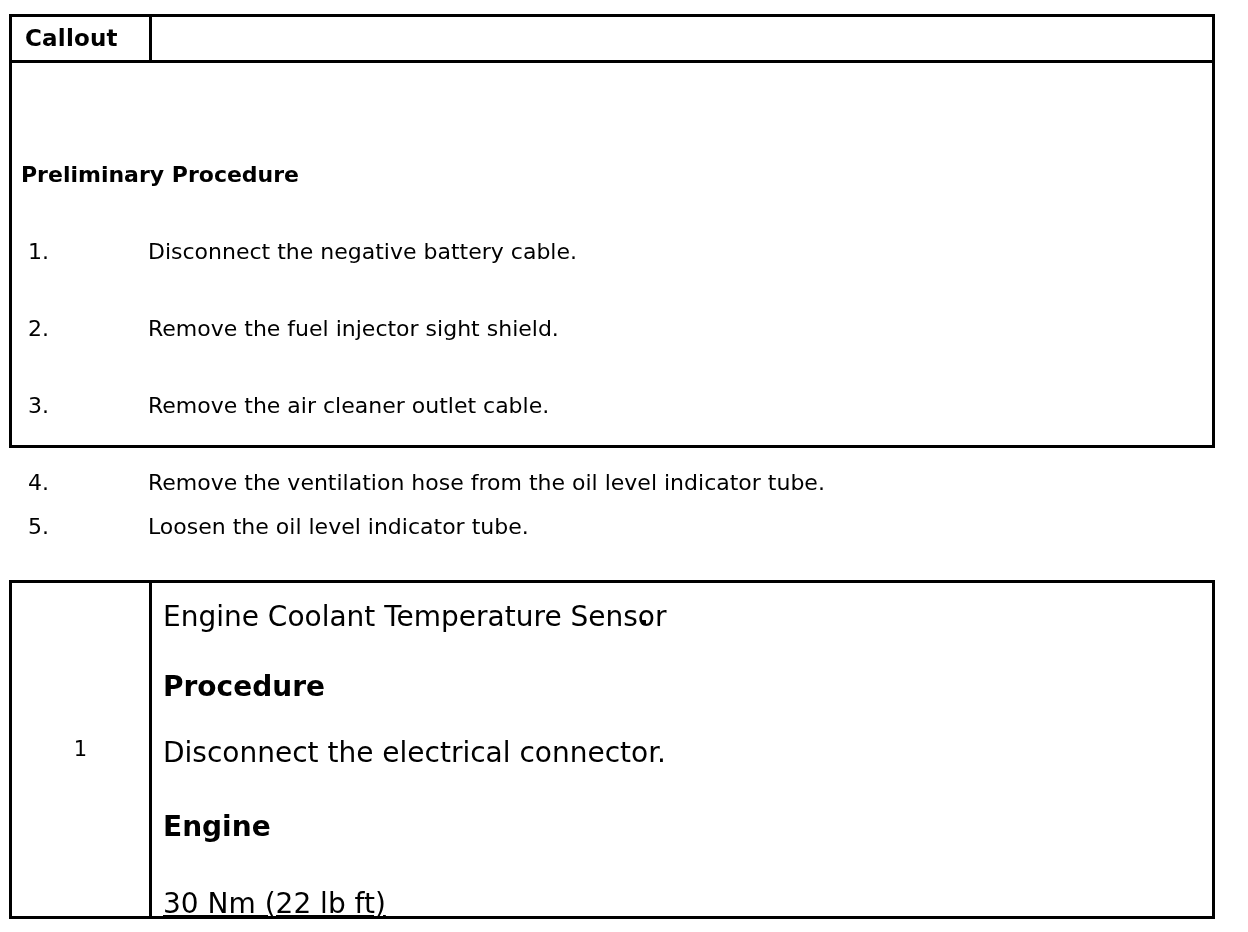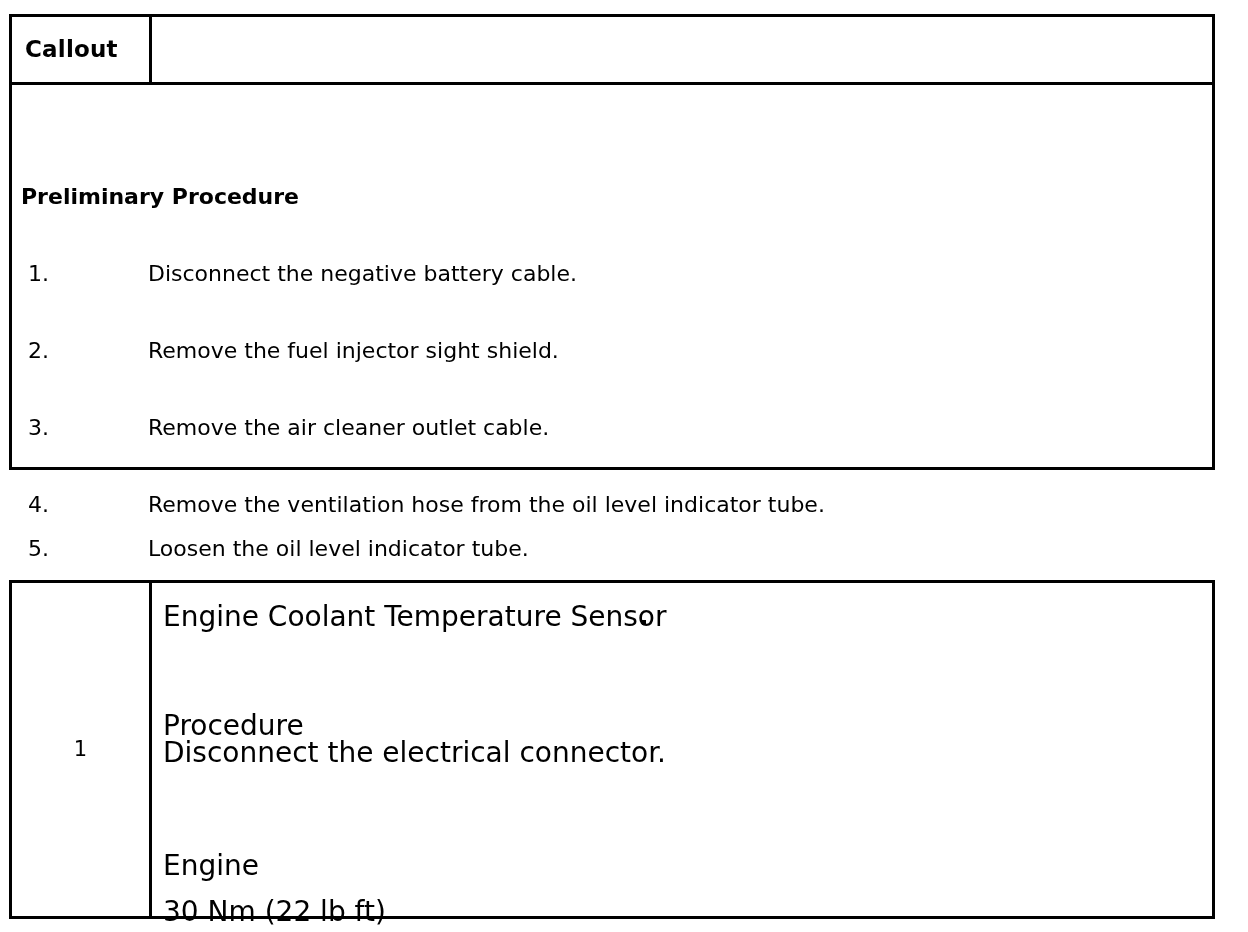"Callout" .header-row { height: 68px -> 46px }
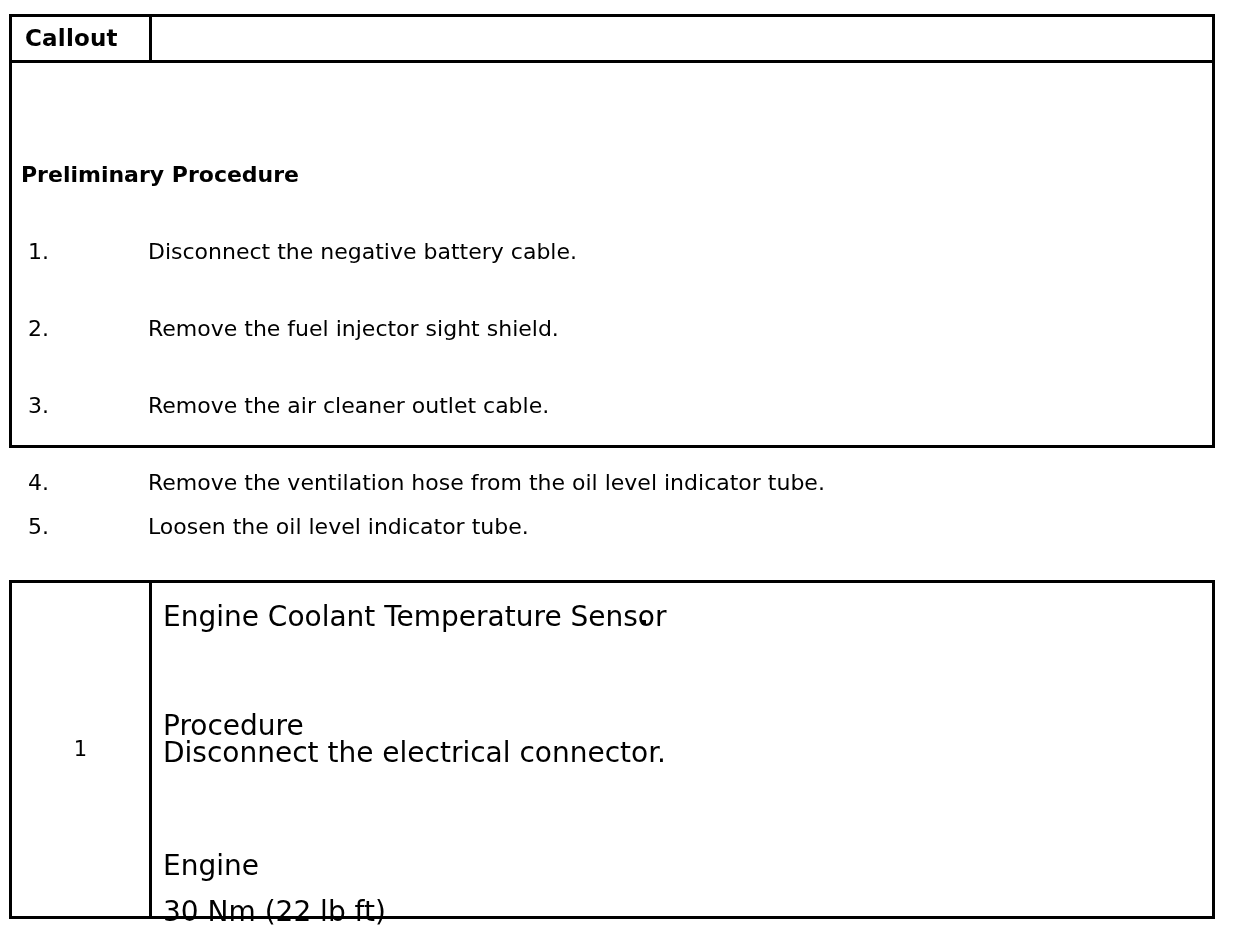"Procedure" .detail-line.bold { font-weight: normal -> bold; margin-top: 39px -> none }
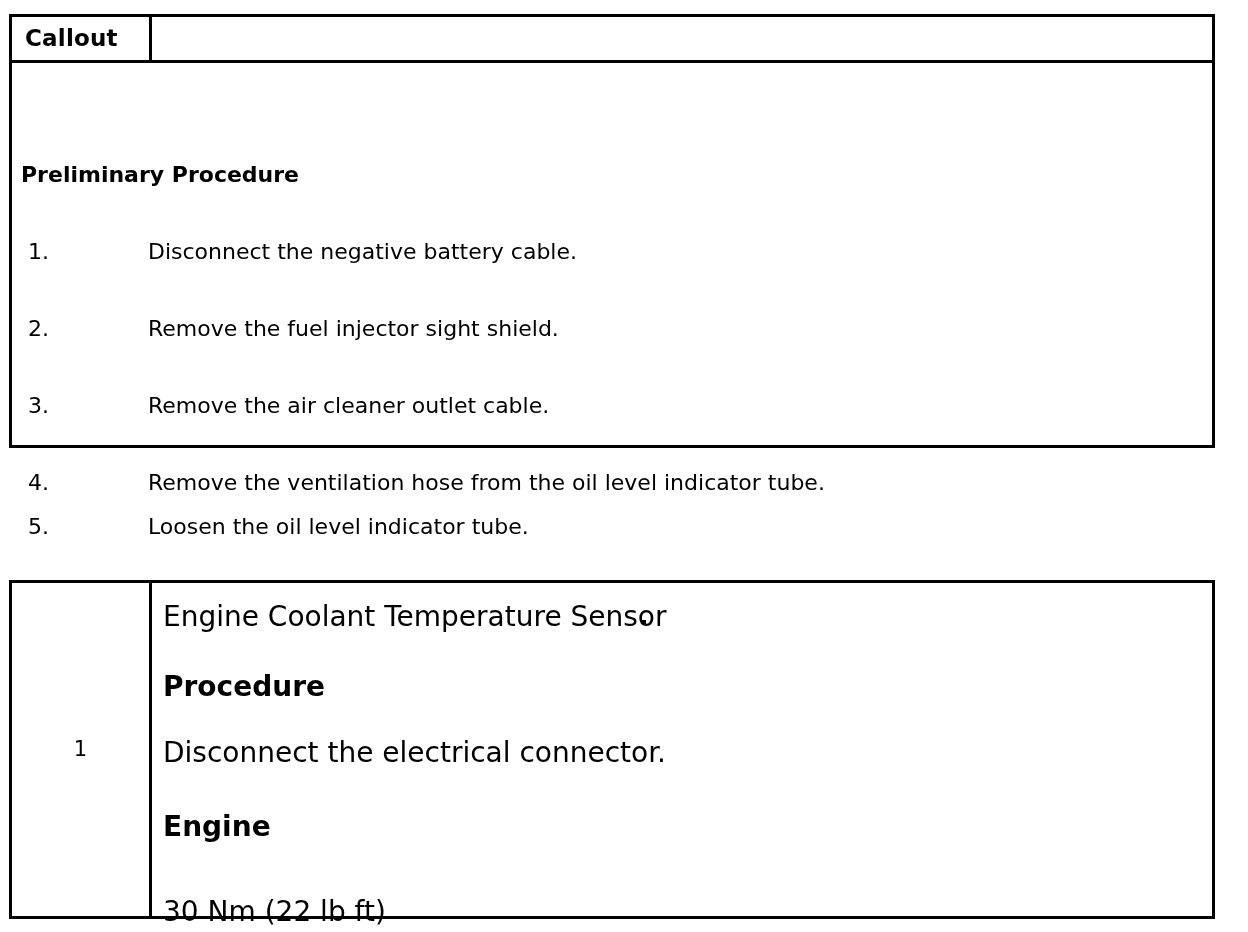"30 Nm (22 lb ft)" .detail-torque { text-decoration: none -> underline; top: 315px -> 307px }
